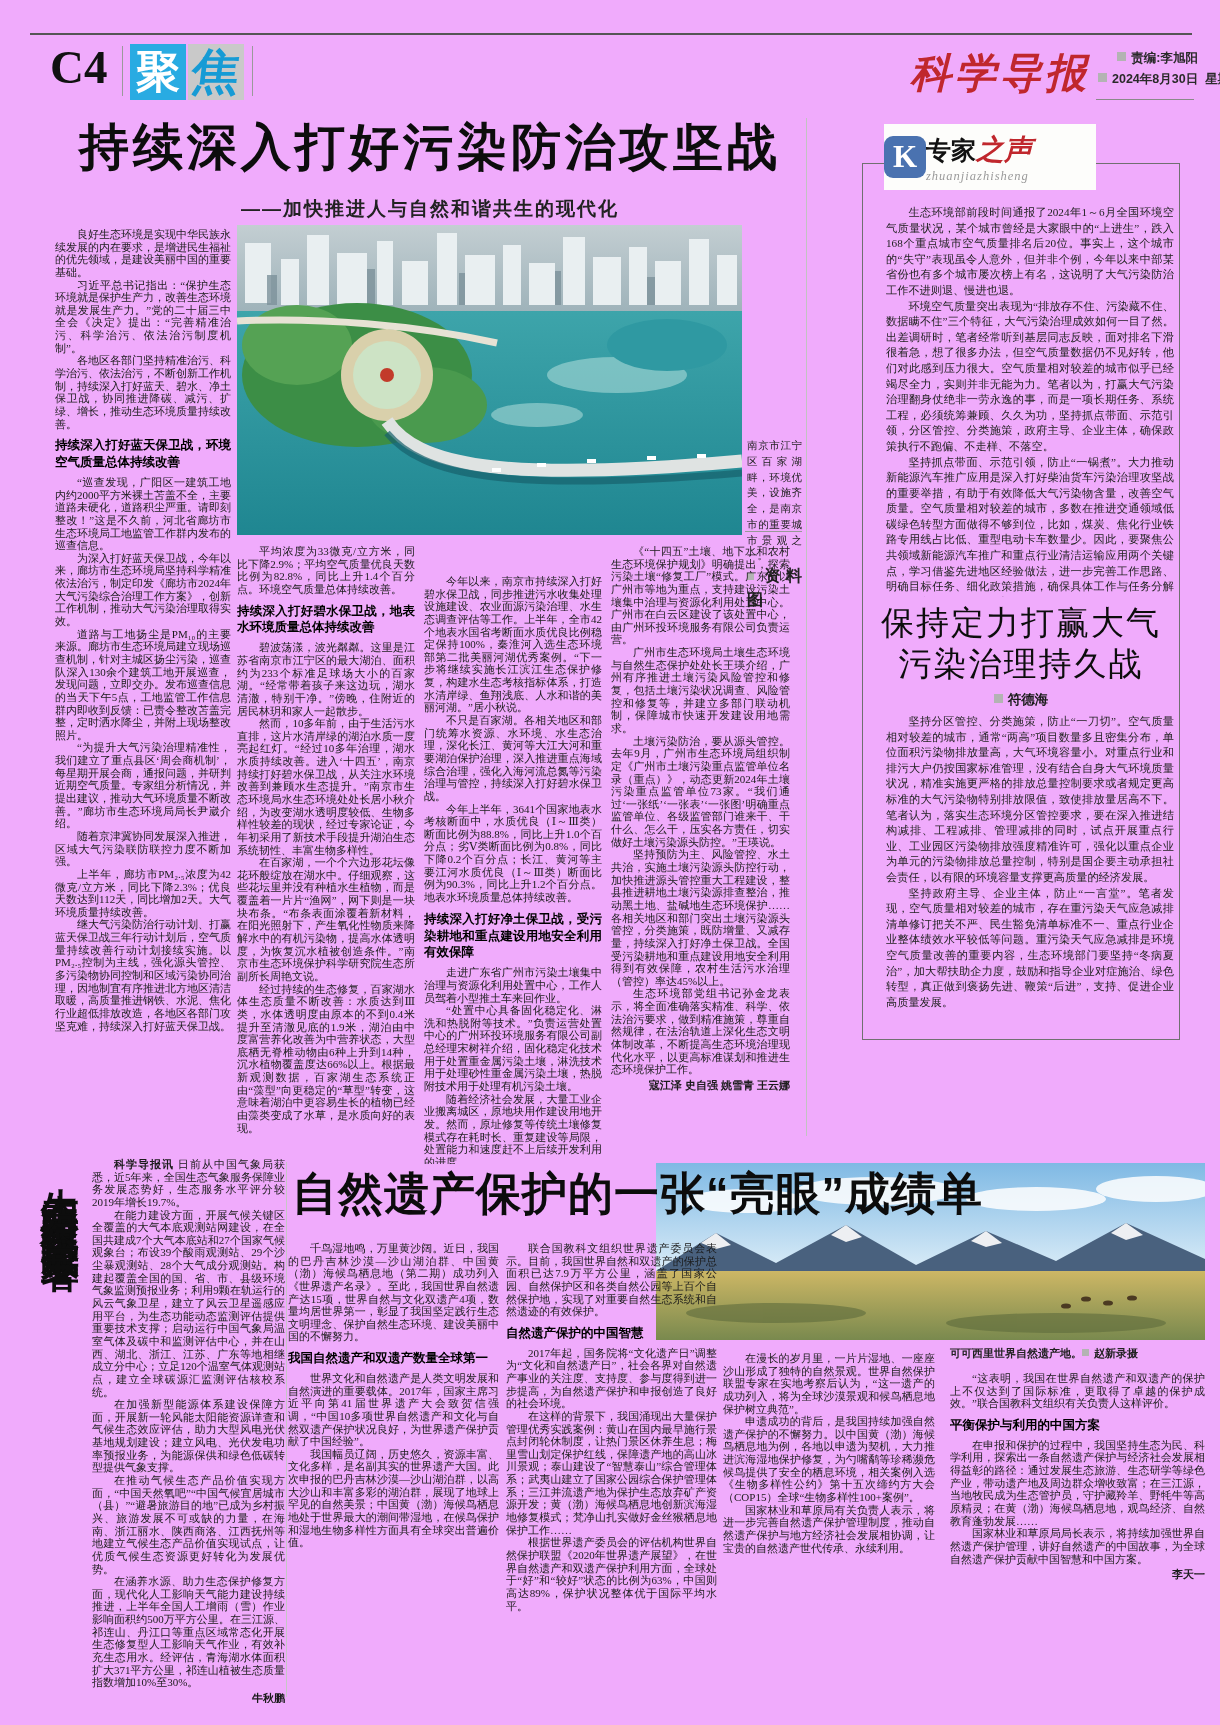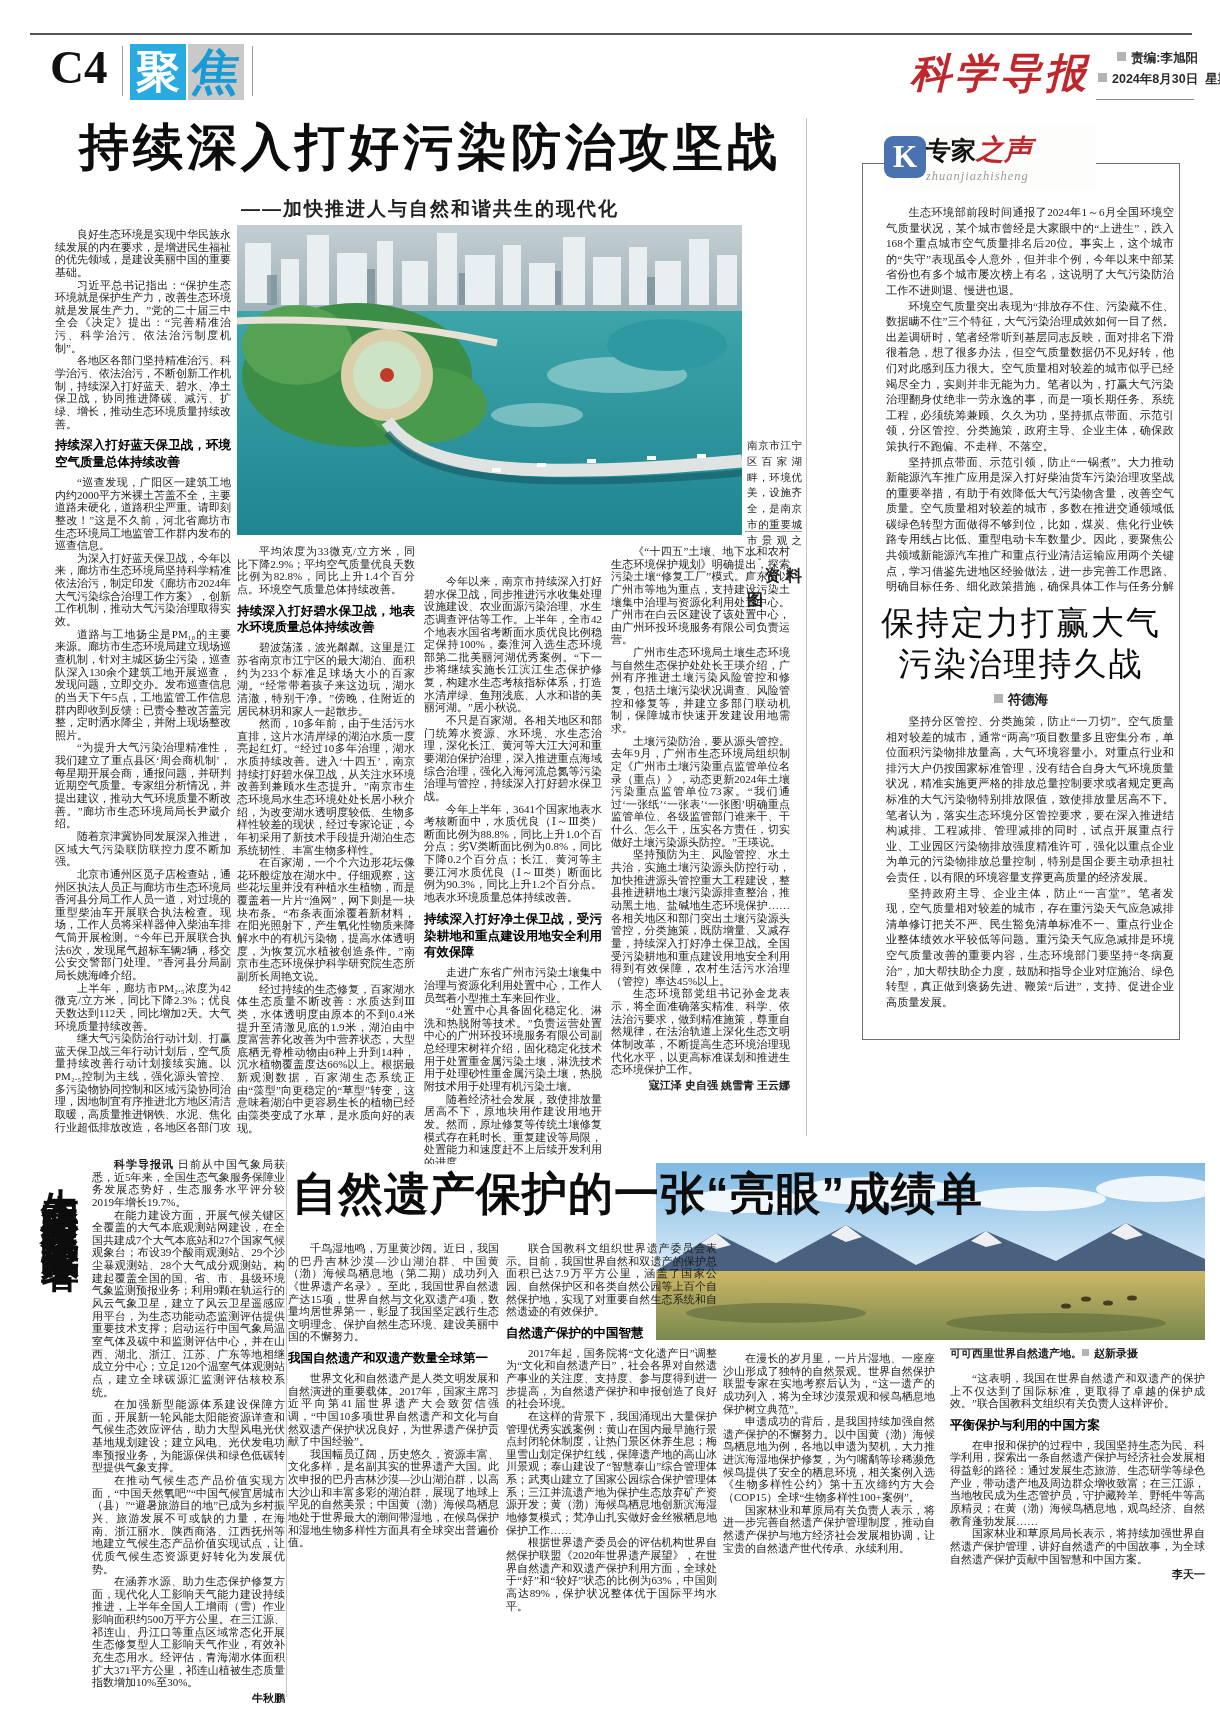"C4" #page { background: #ffffff -> #f0abfc }
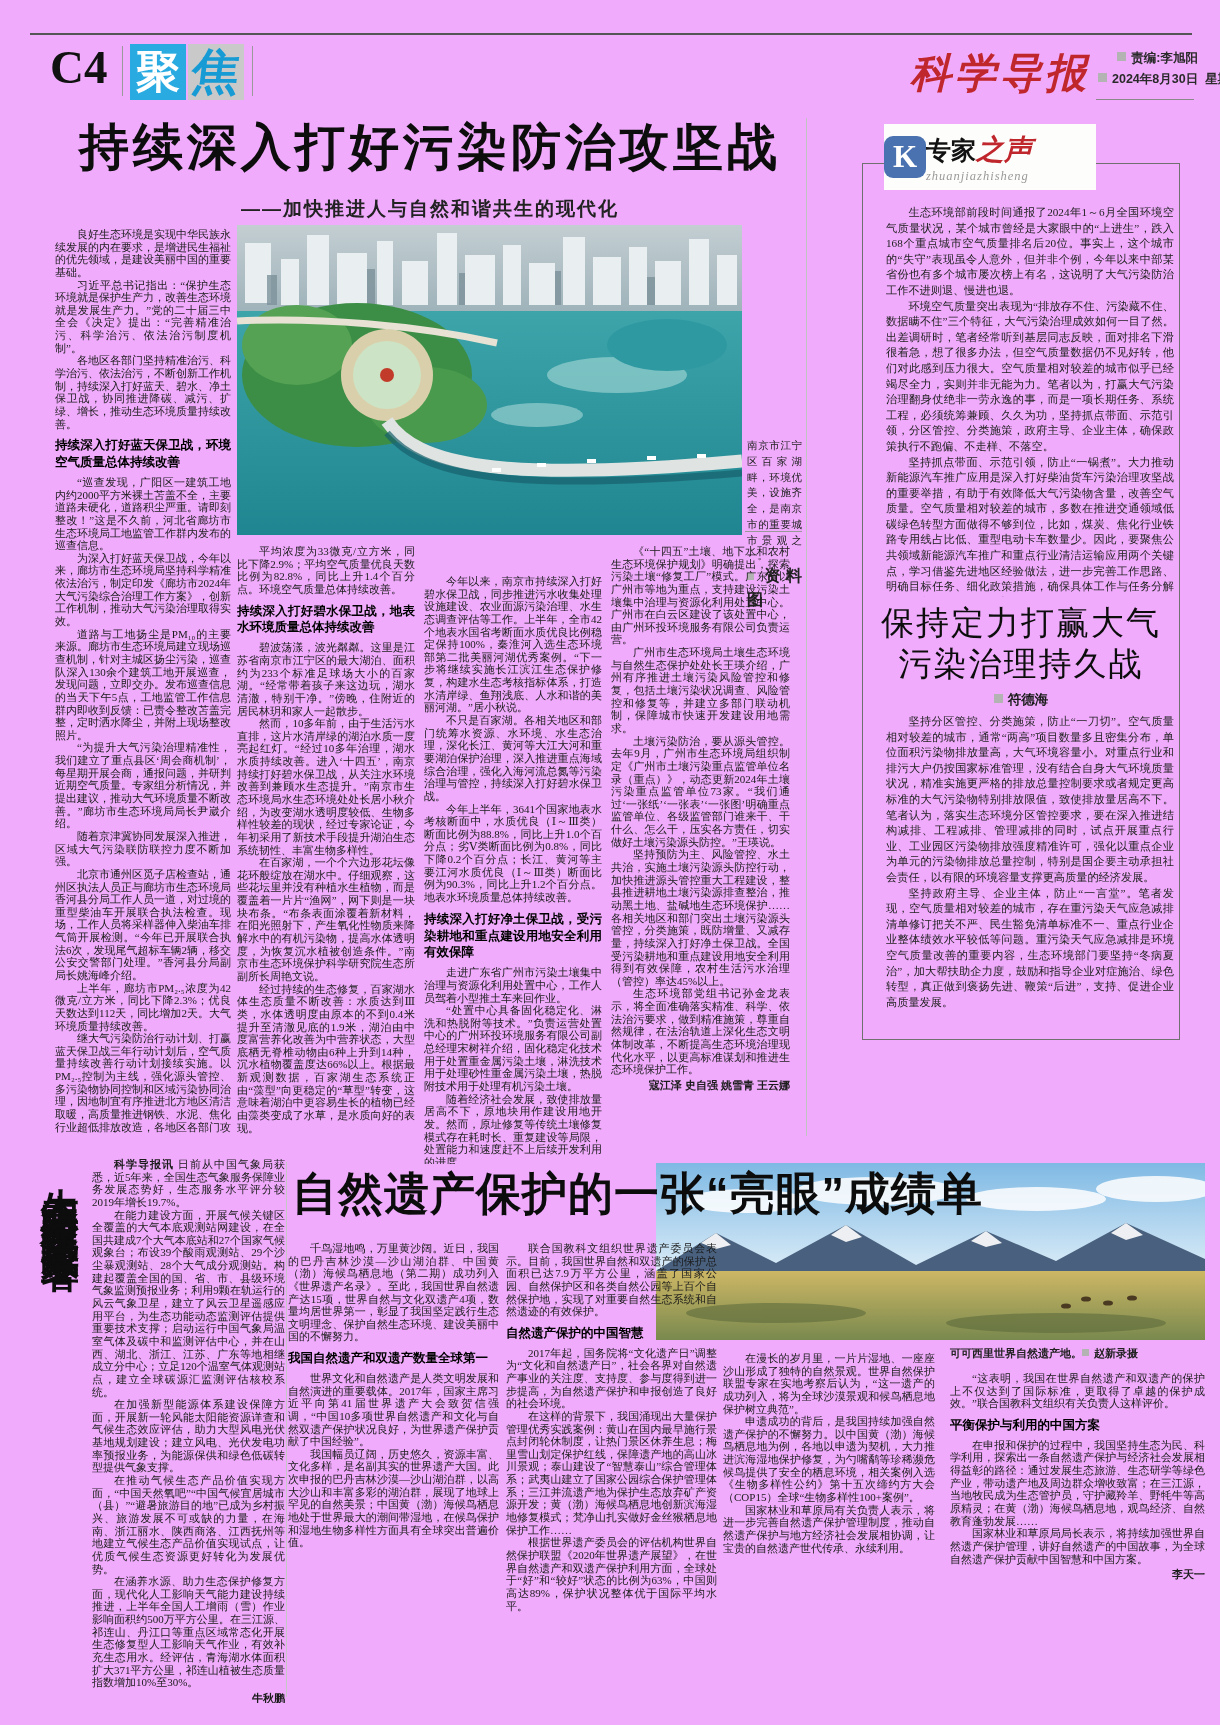"北京市通州区觅子店检查站，通州区执法人员正与廊坊市生态环境局香河县分局工作人员一" div.blk-p { html: <div>北京市通州区觅子店检查站，通州区执法人员正与廊坊市生态环境局香河县分局工作人员一道，对过境的重型柴油车开展联合执法检查。现场，工作人员将采样器伸入柴油车排气筒开展检测。“今年已开展联合执法6次，发现尾气超标车辆2辆，移交公安交警部门处理。”香河县分局副局长姚海峰介绍。</div> -> none }
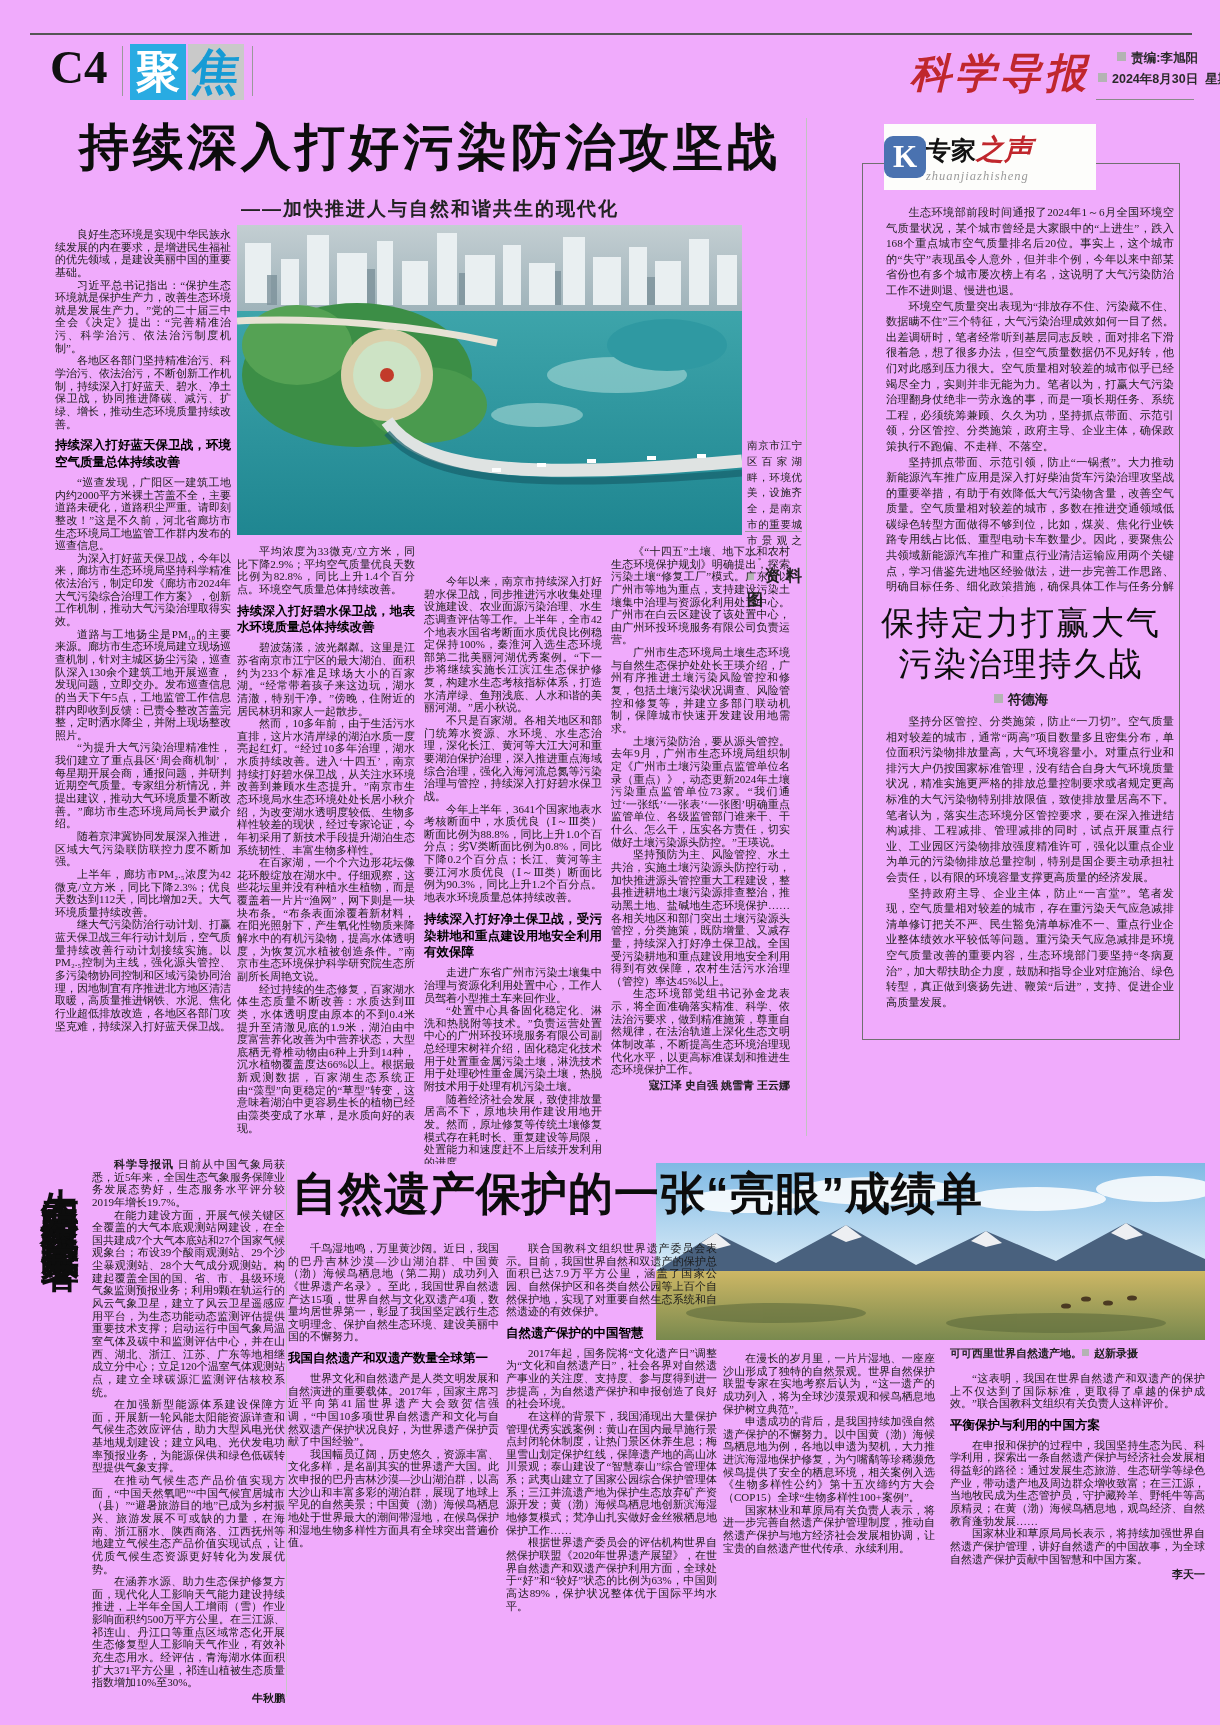"随着经济社会发展，致使排放量居高不下，原地块用作建设用地开发。然而，原址修复等传" div.blk-p { text: 致使排放量居高不下 -> 大量工业企业搬离城区 }
